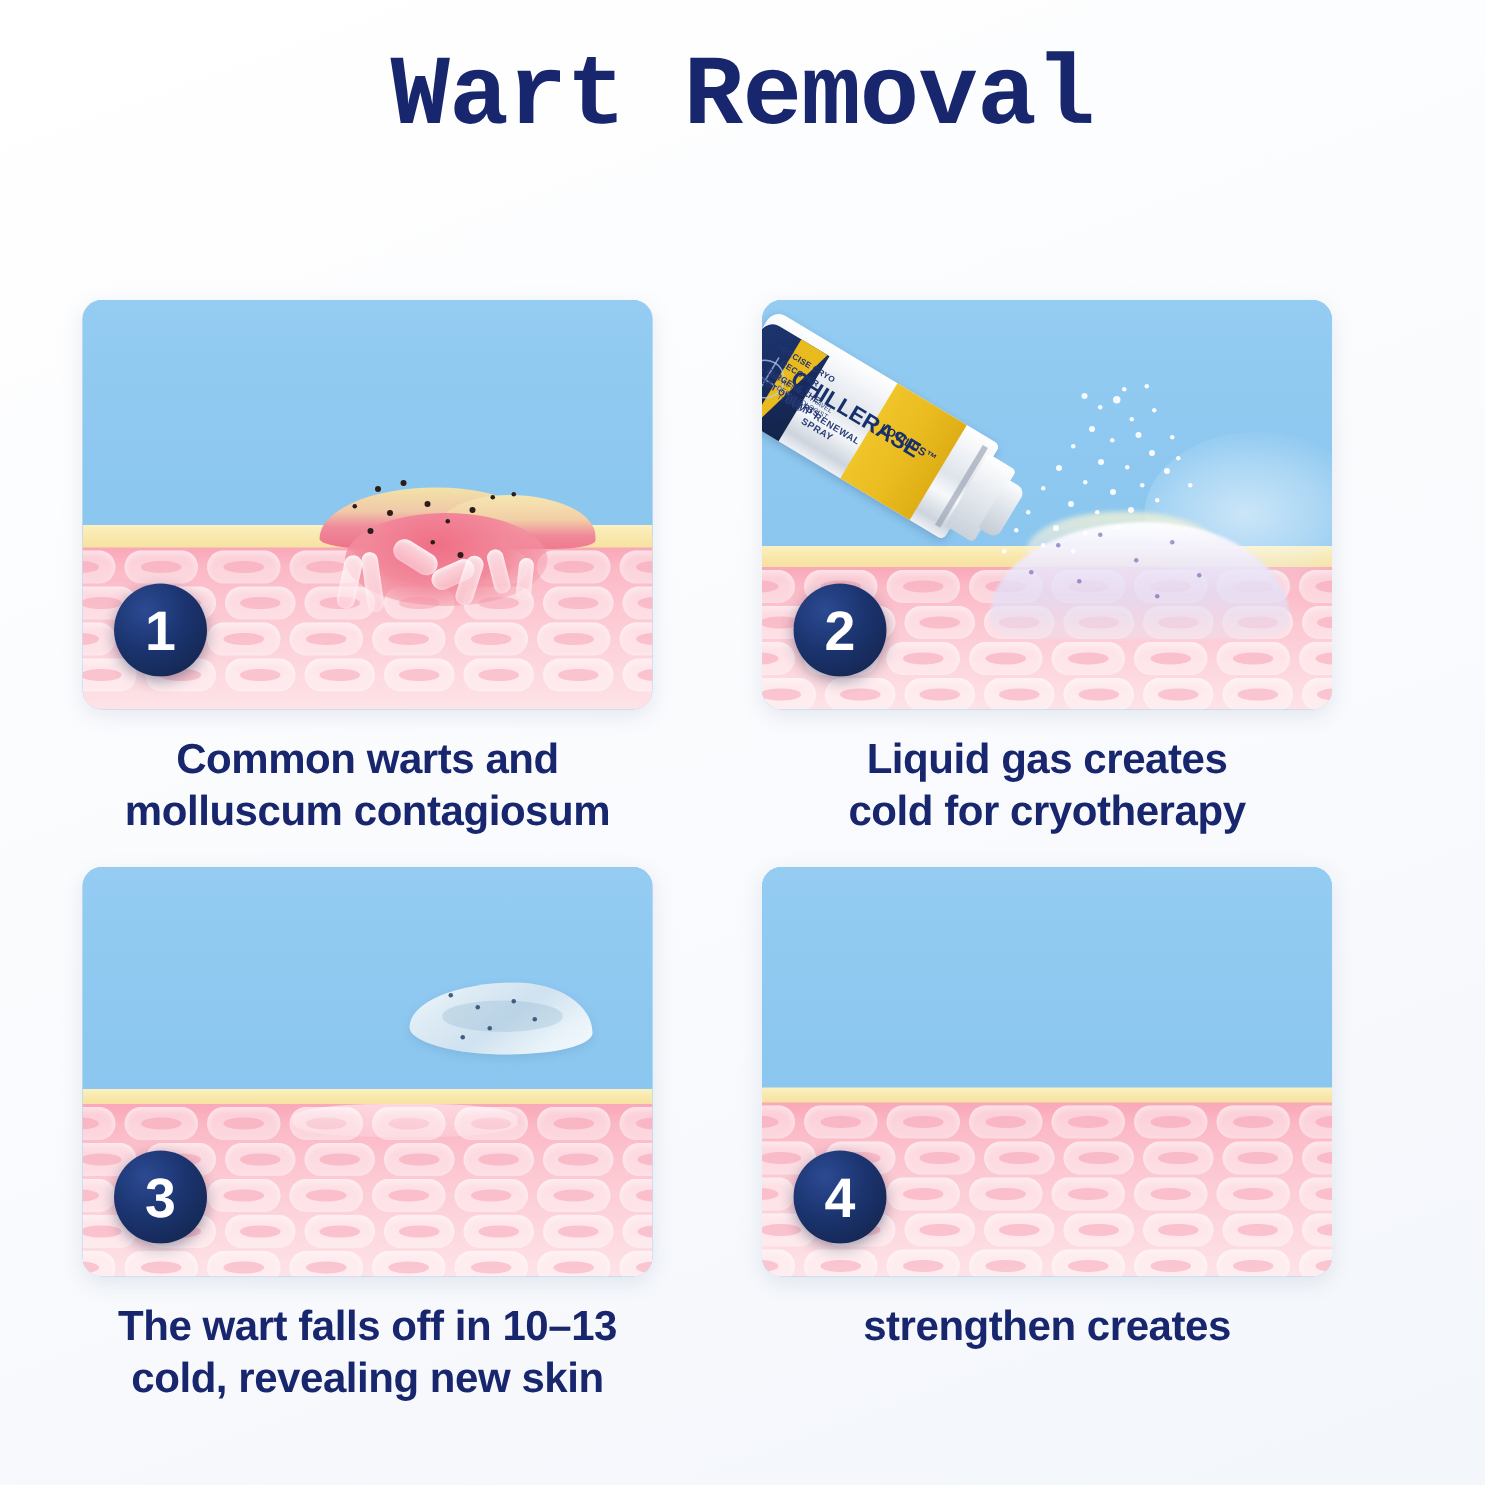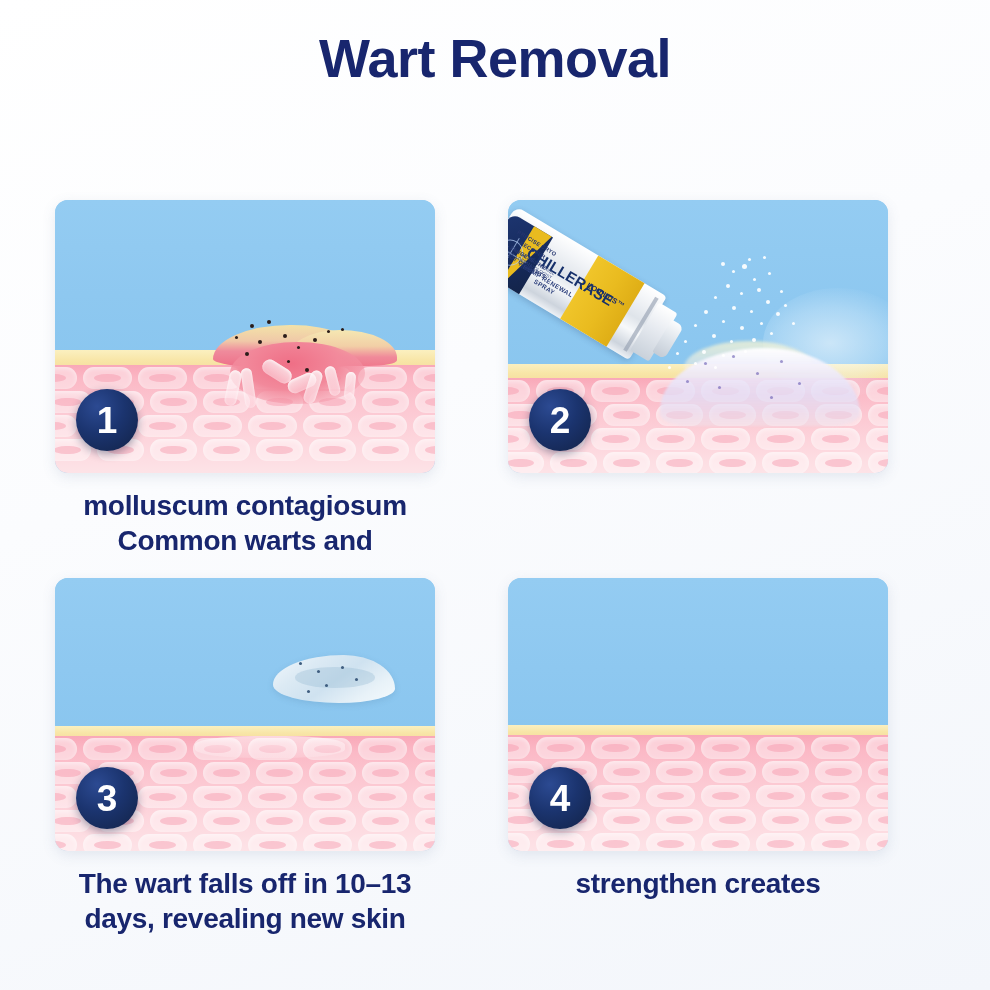"Wart Removal" .title-main { font-family: none -> Liberation Mono, monospace; font-size: 54px -> 66px }
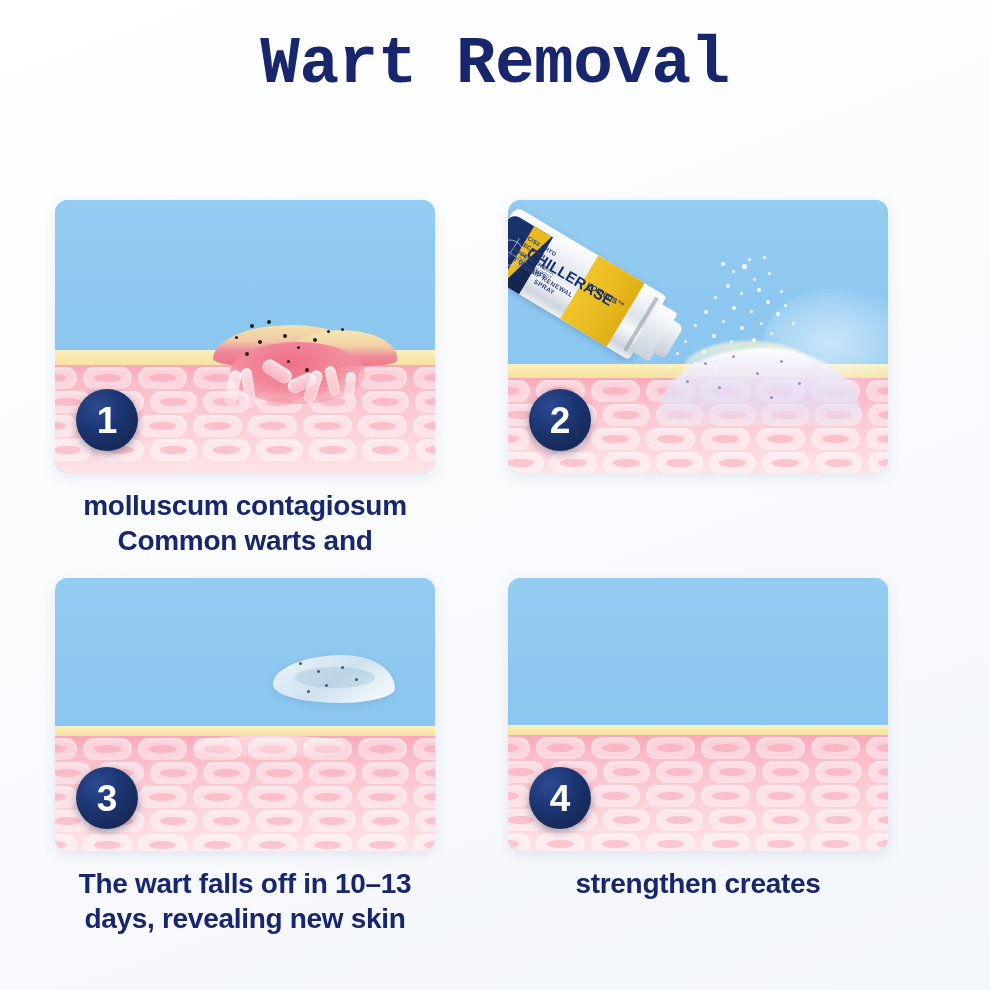"Liquid gas creates" div.caption { html: none -> <div> <span>Liquid gas creates</span> <span>cold for cryotherapy</span> </div> }
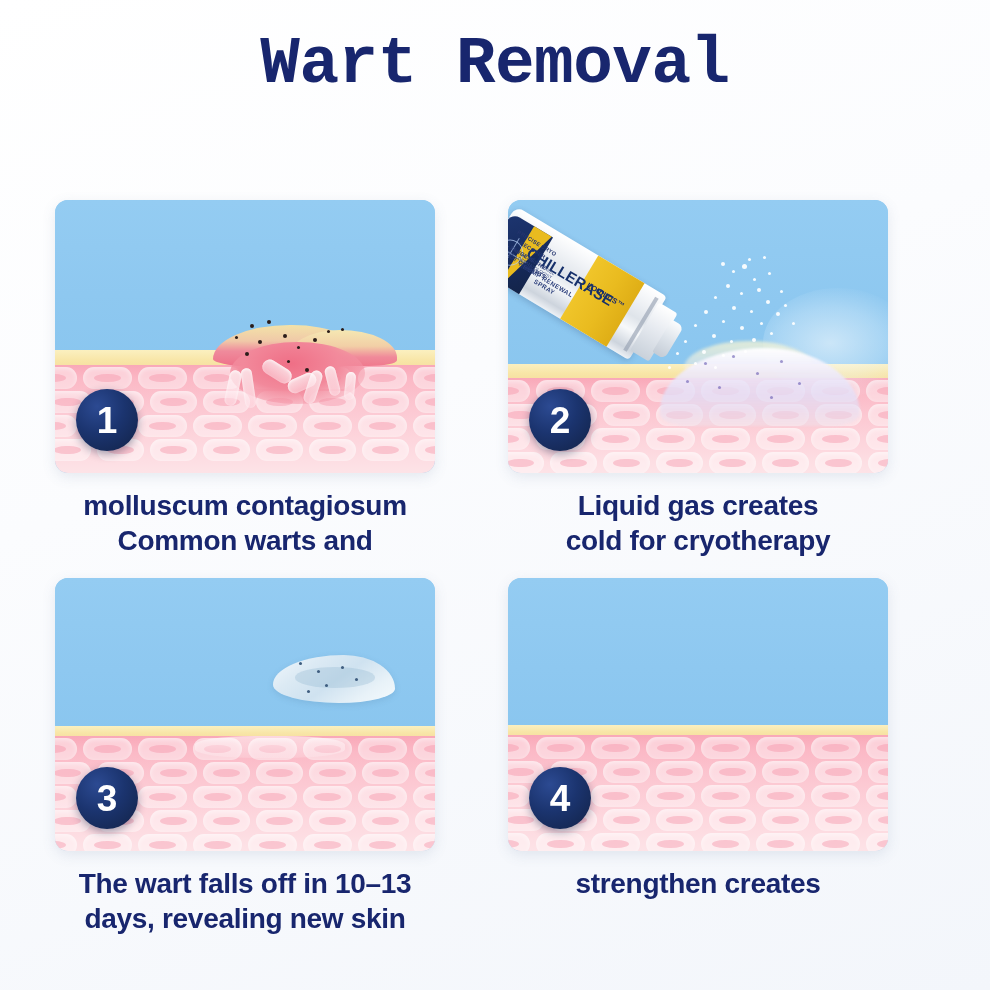"molluscum contagiosum" span { order: before "Common warts and" -> after "Common warts and" }
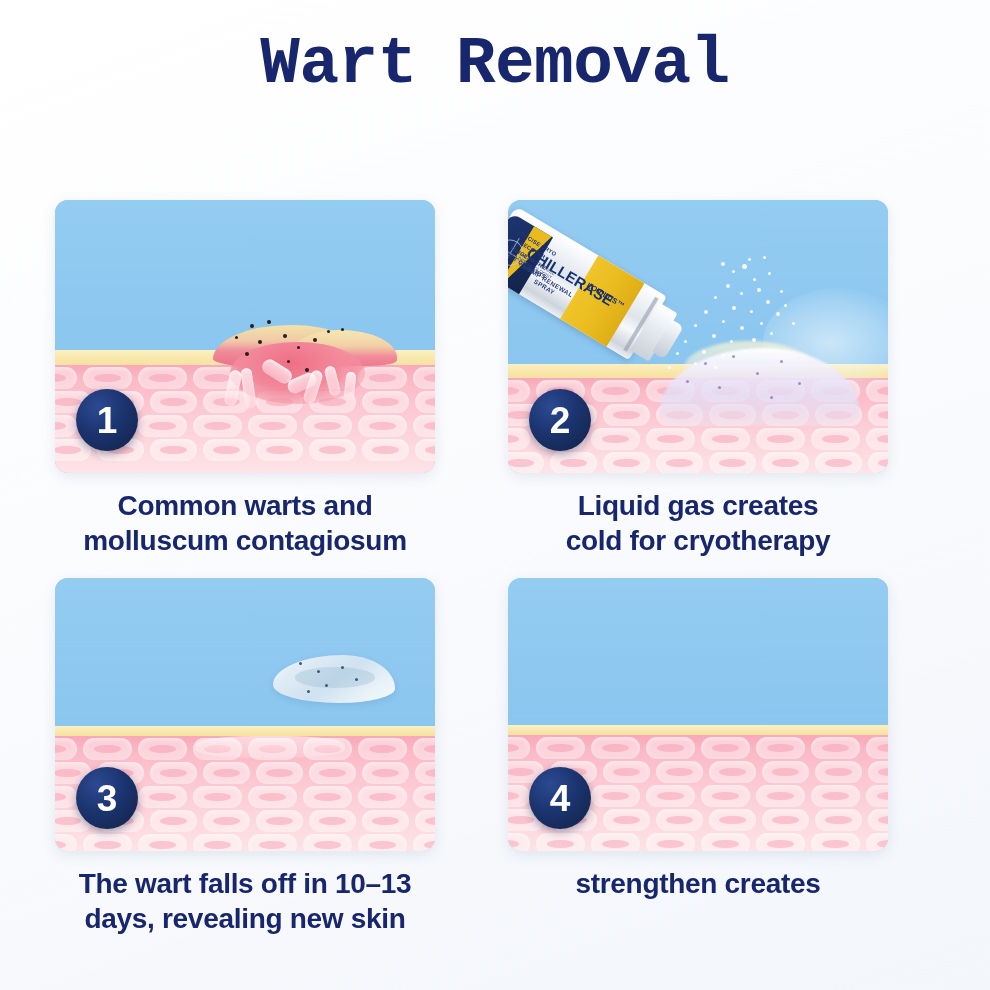"days, revealing new skin" span { text: days -> cold }
